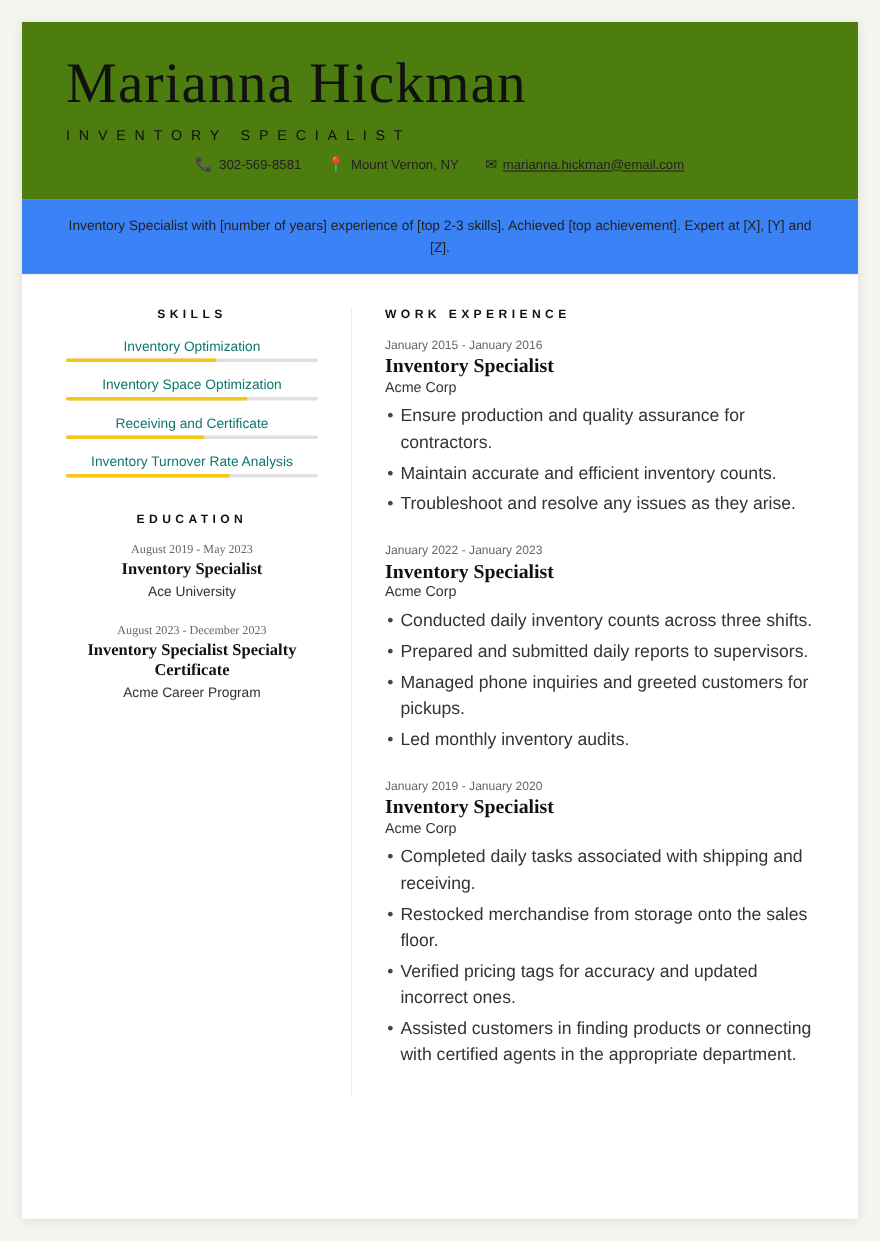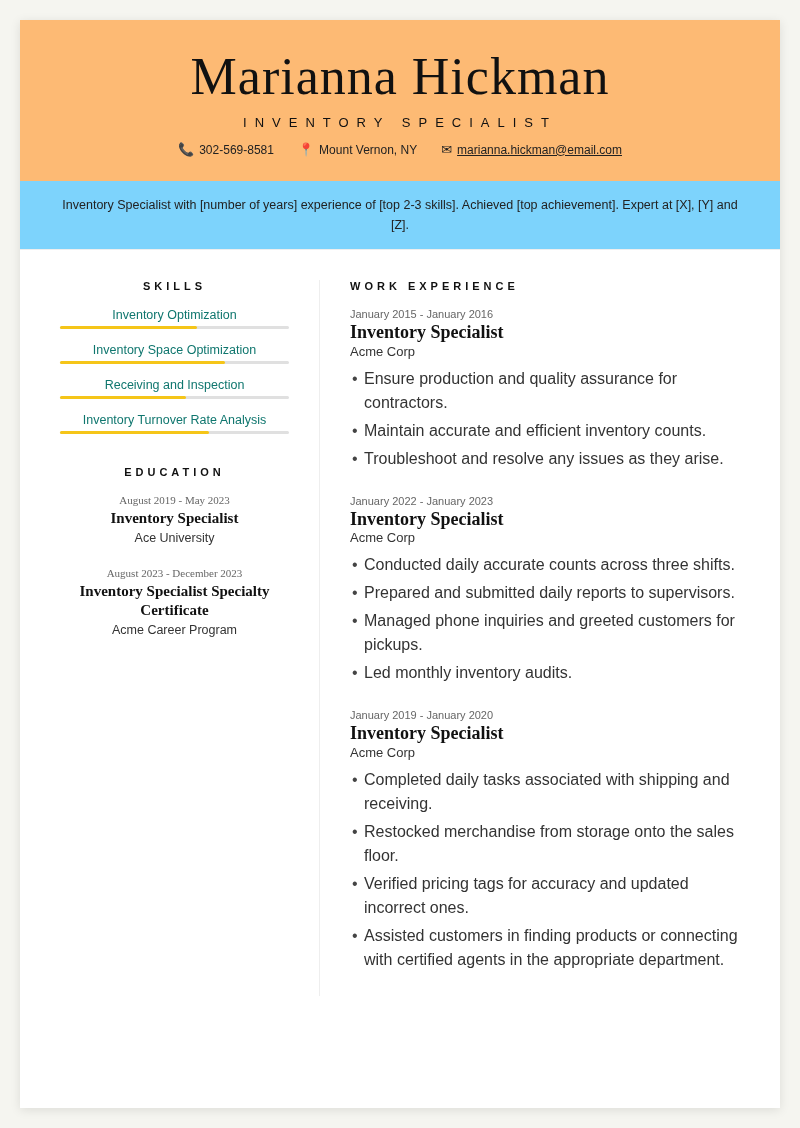"Marianna Hickman" .header { background: #fdba74 -> #4d7c0f; text-align: center -> left }
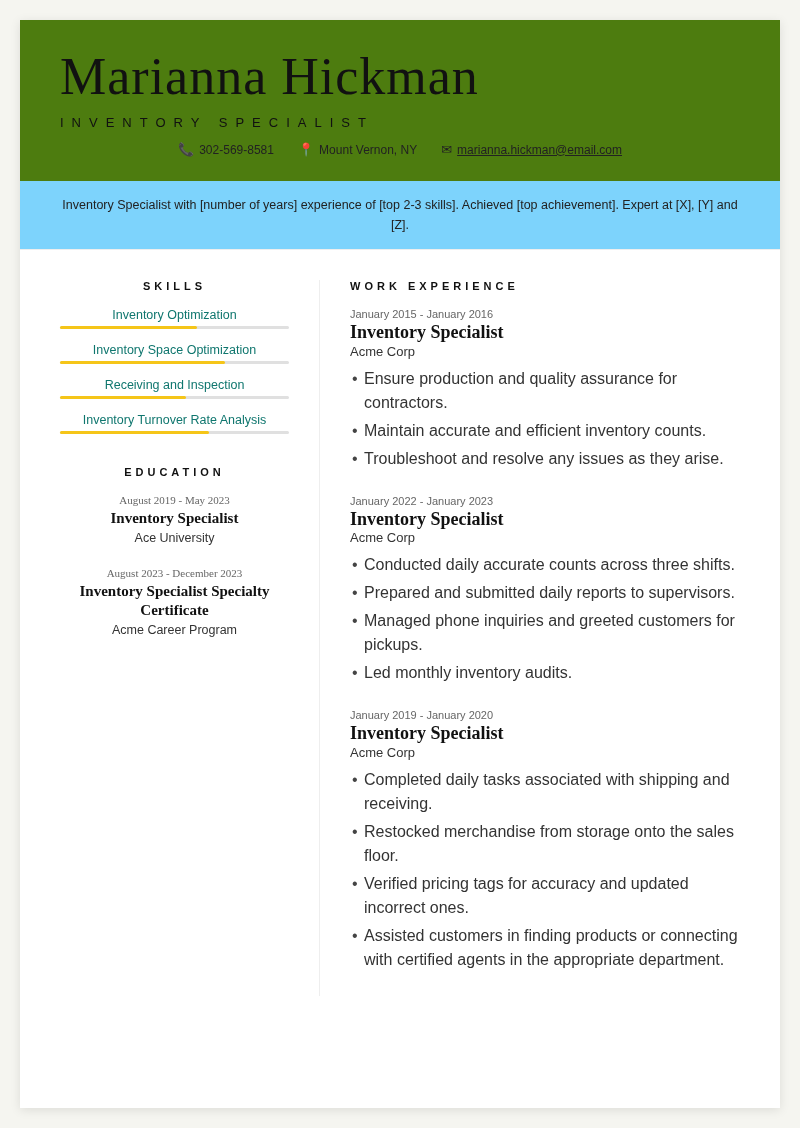"Inventory Specialist with [number of" .header-summary { background: #7dd3fc -> #3b82f6 }
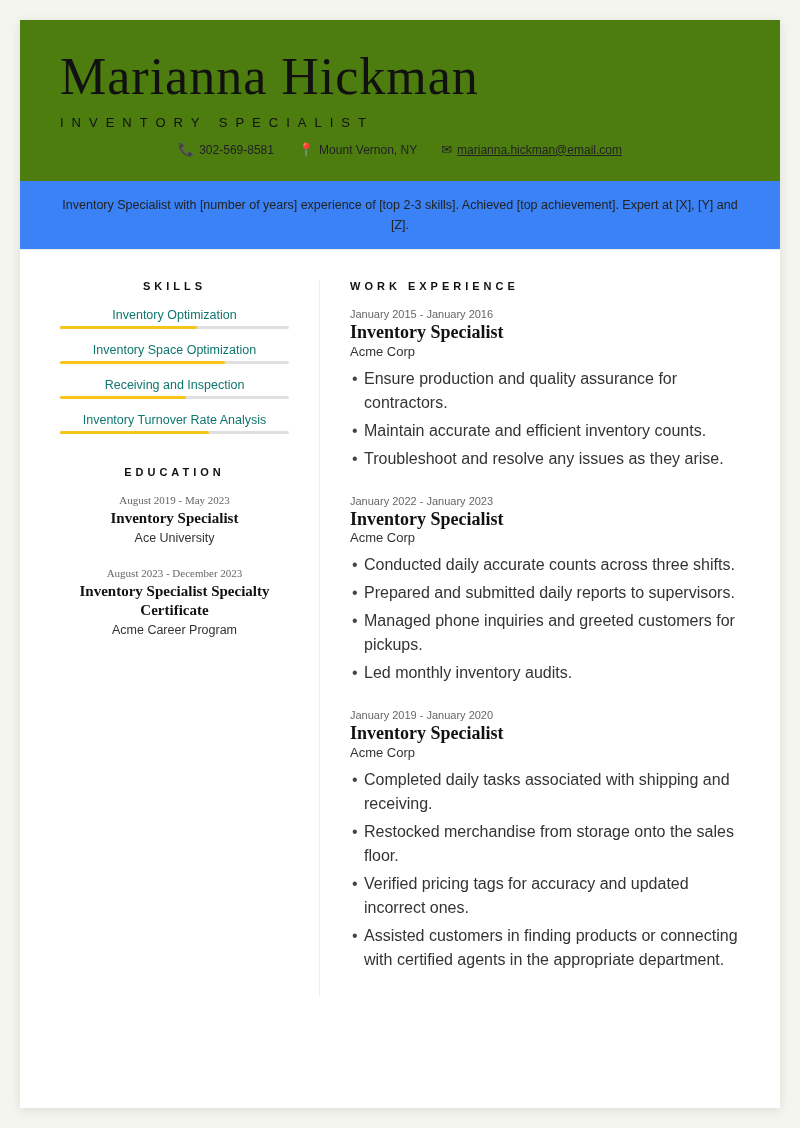"Receiving and Inspection" div.skill-name { text: Inspection -> Certificate }
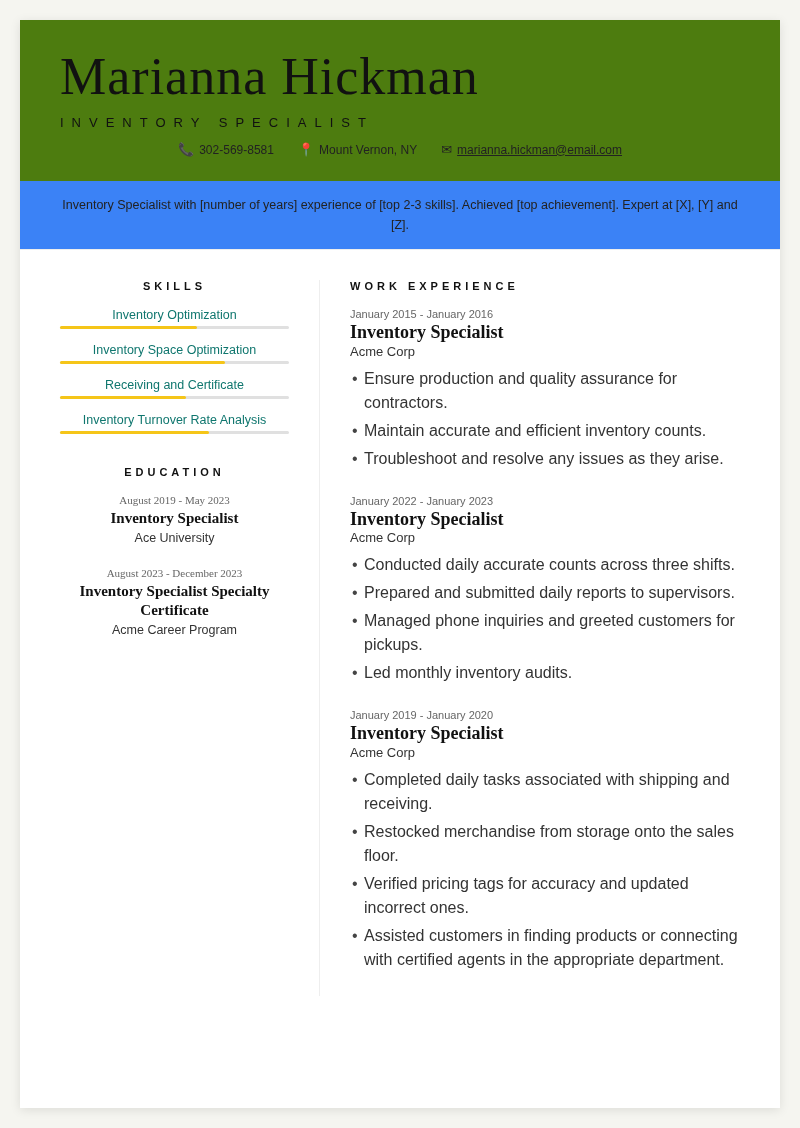"Conducted daily accurate counts across" li { text: accurate -> inventory }
